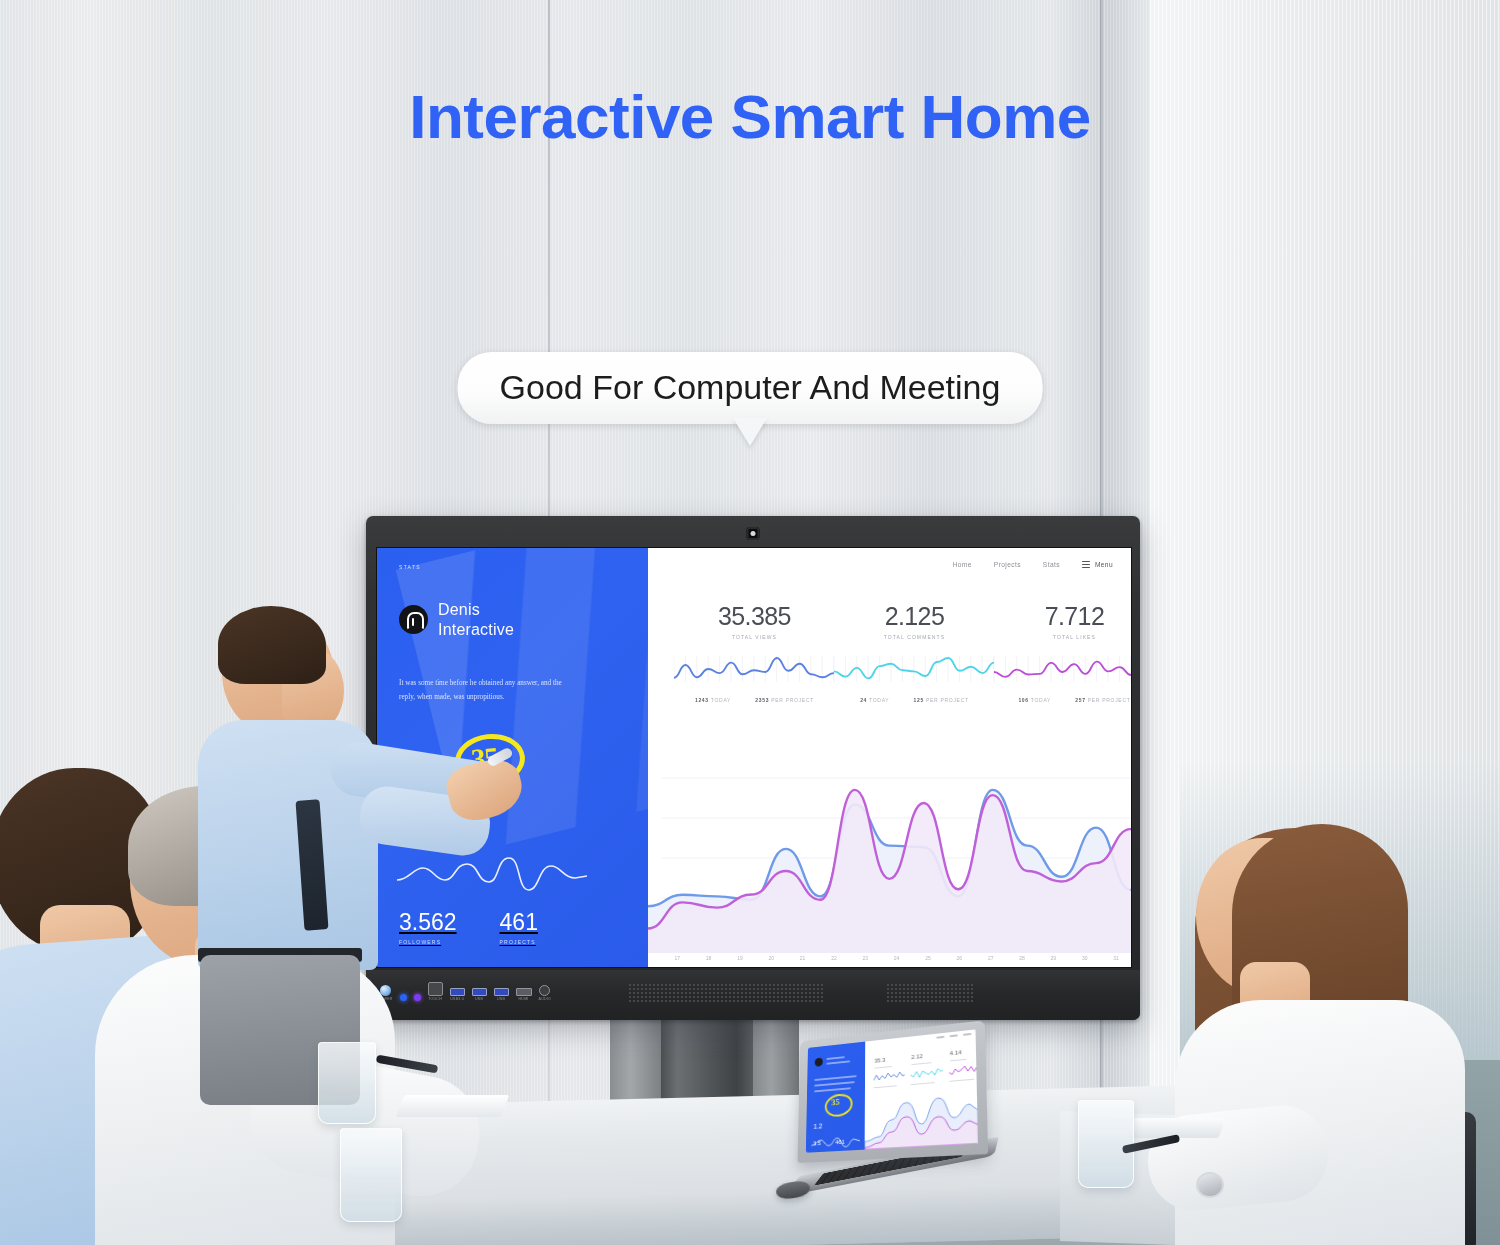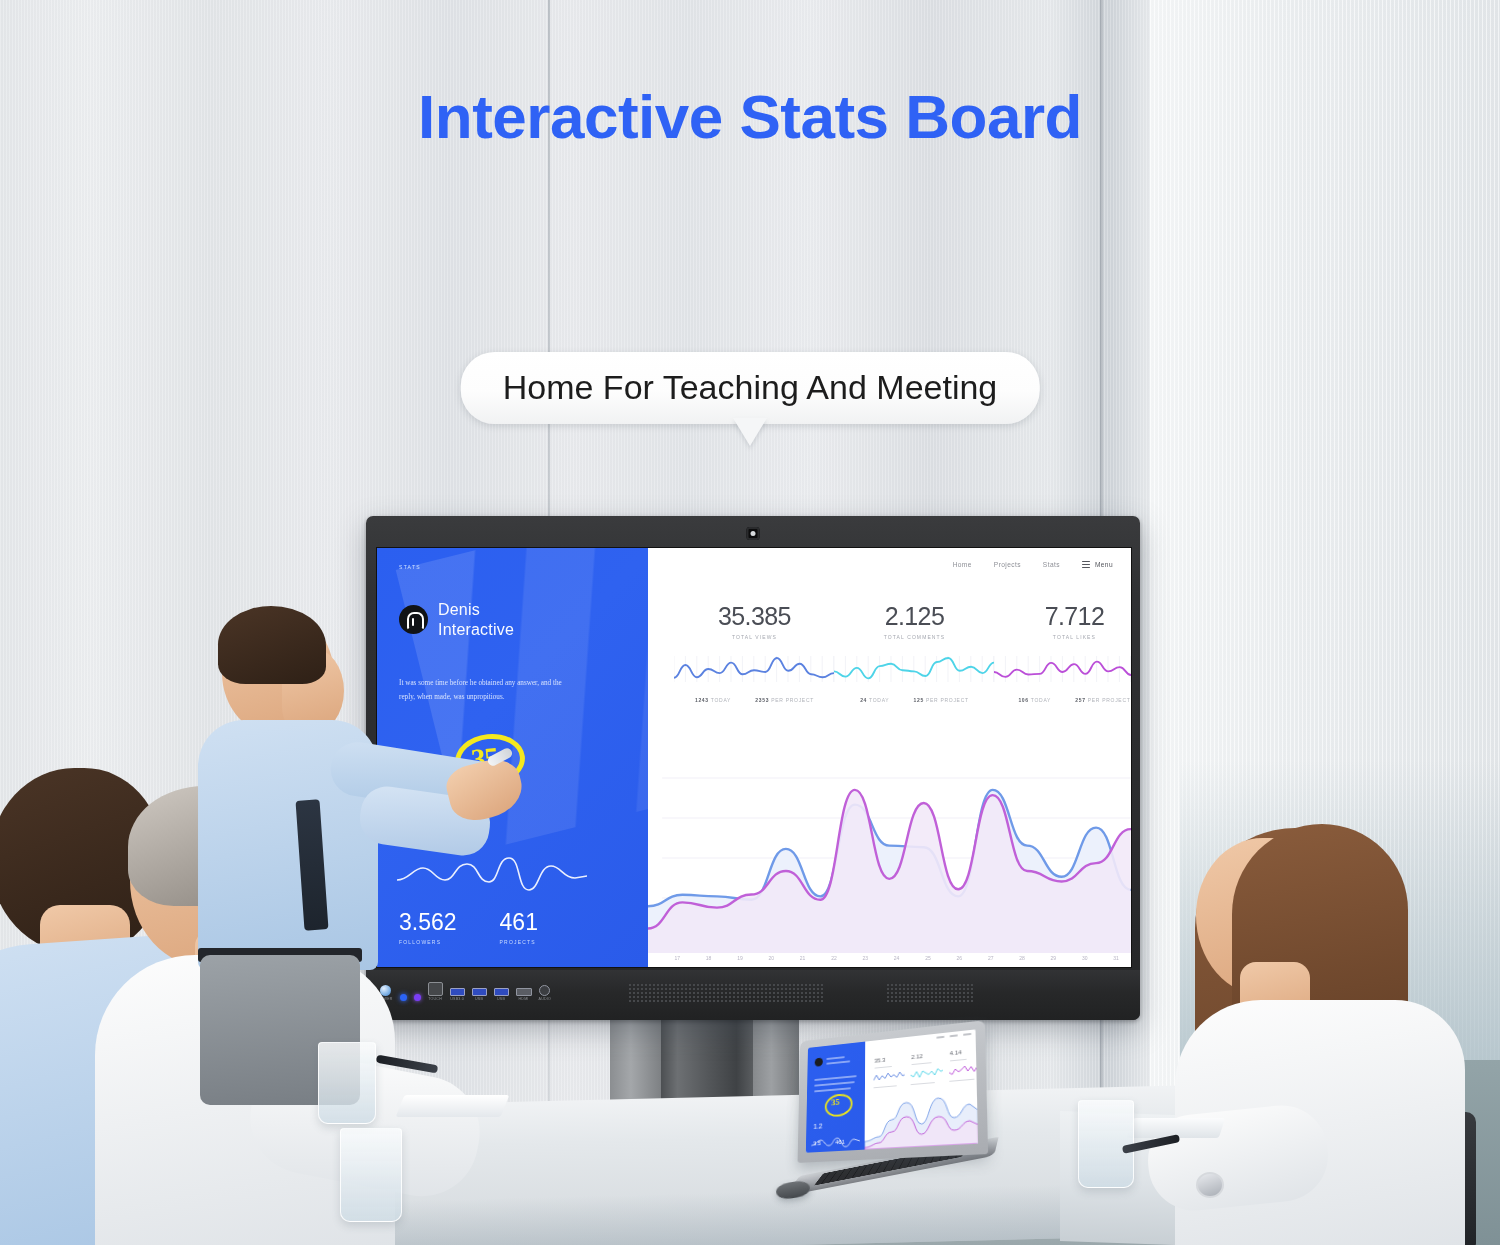"Interactive Stats Board" span { text: Stats Board -> Smart Home }
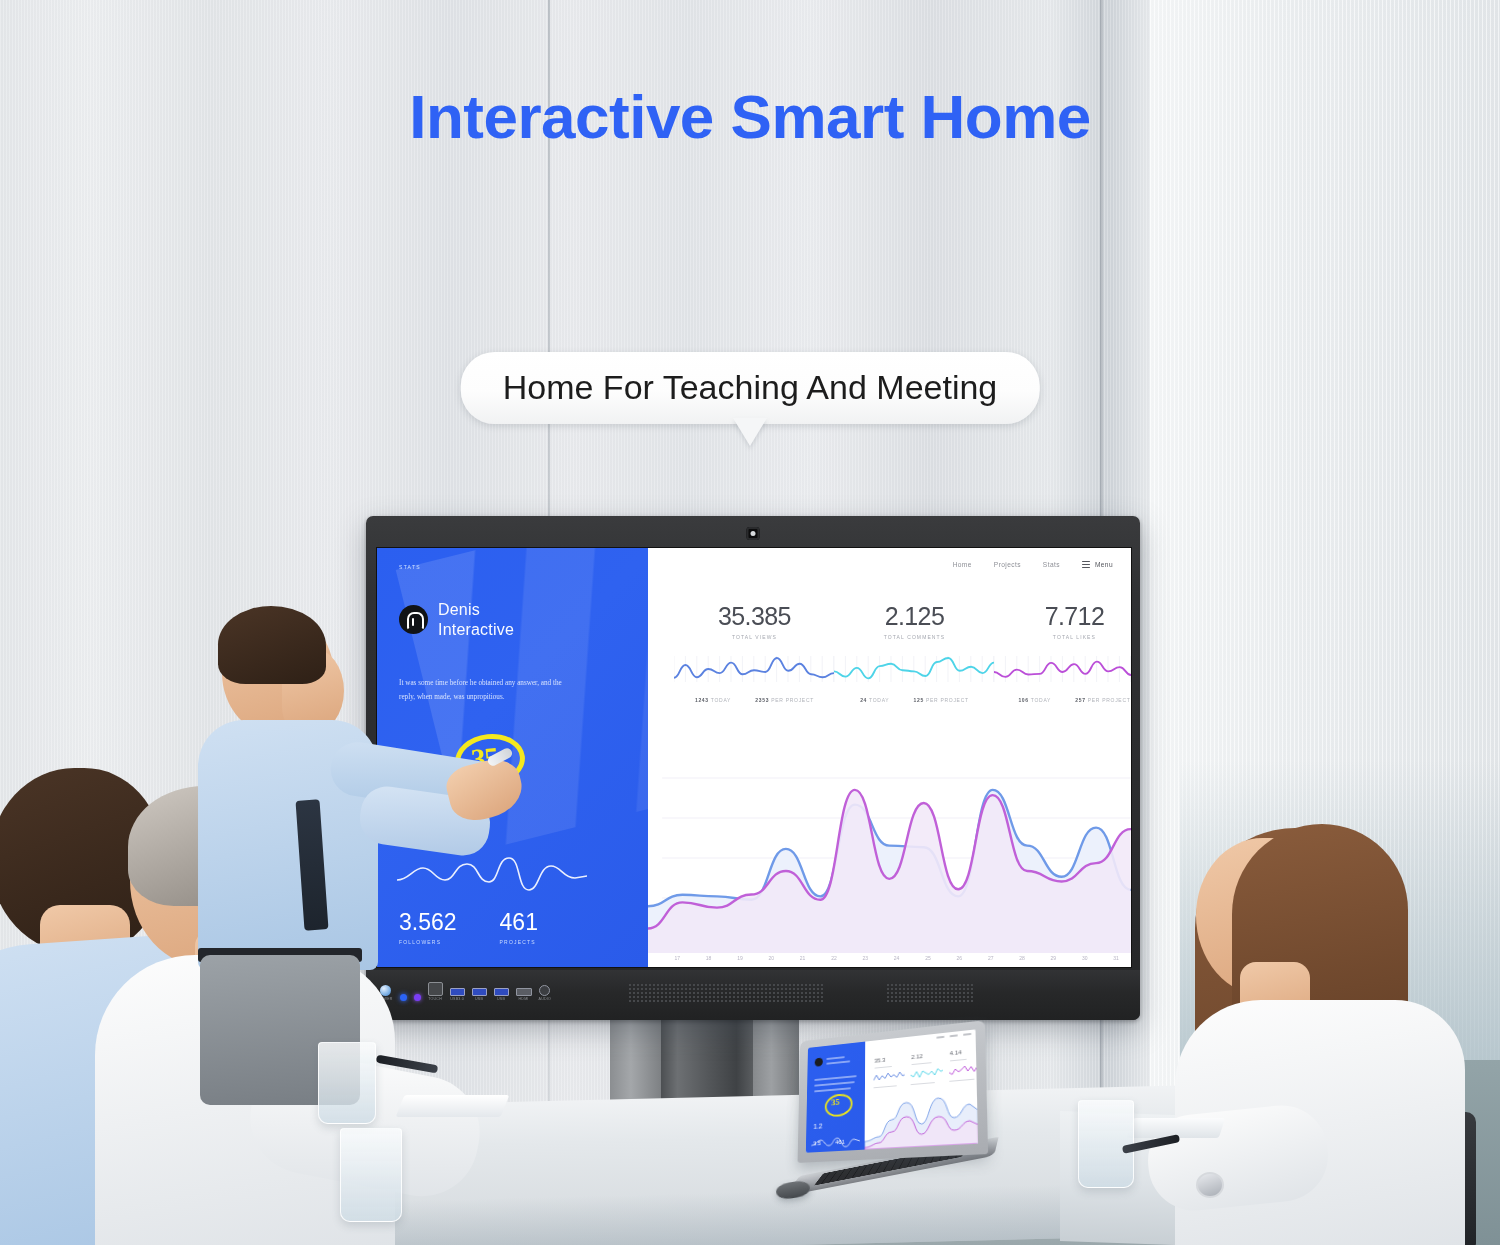"Home For Teaching And Meeting" span { text: Home For Teaching -> Good For Computer }
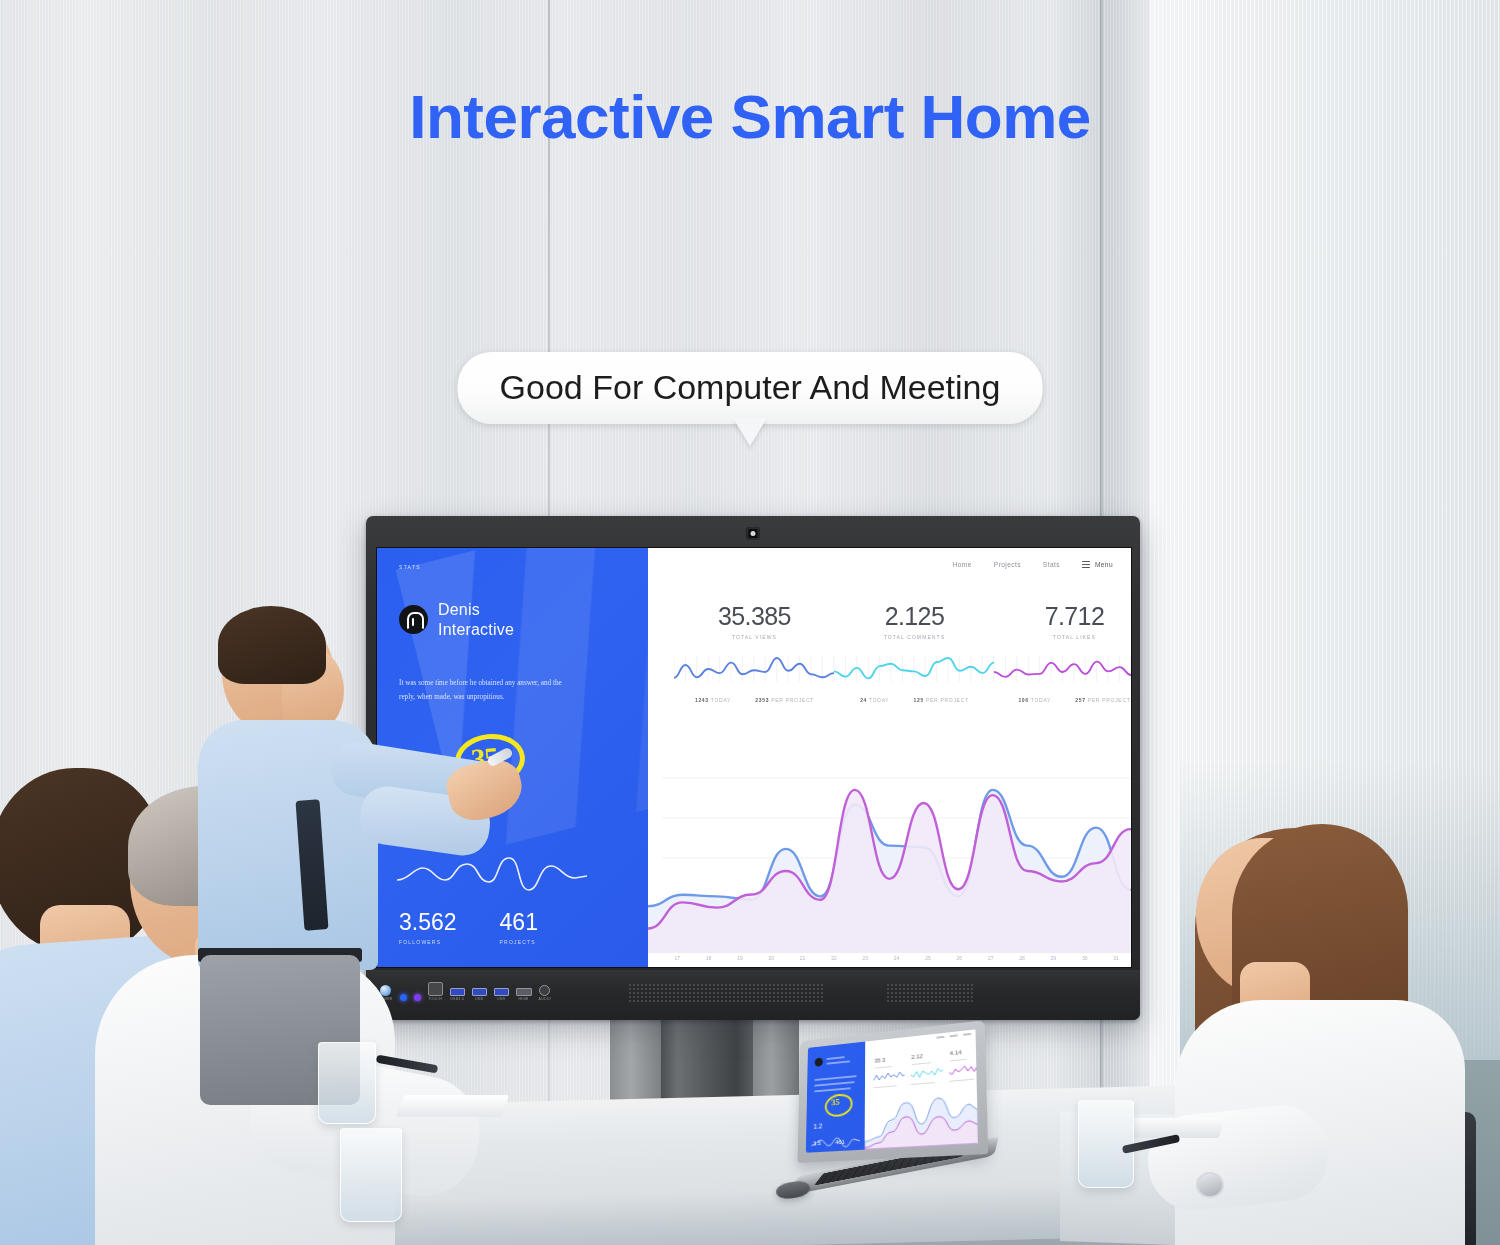"3.562" .dl-bottom { text-decoration: none -> underline }
